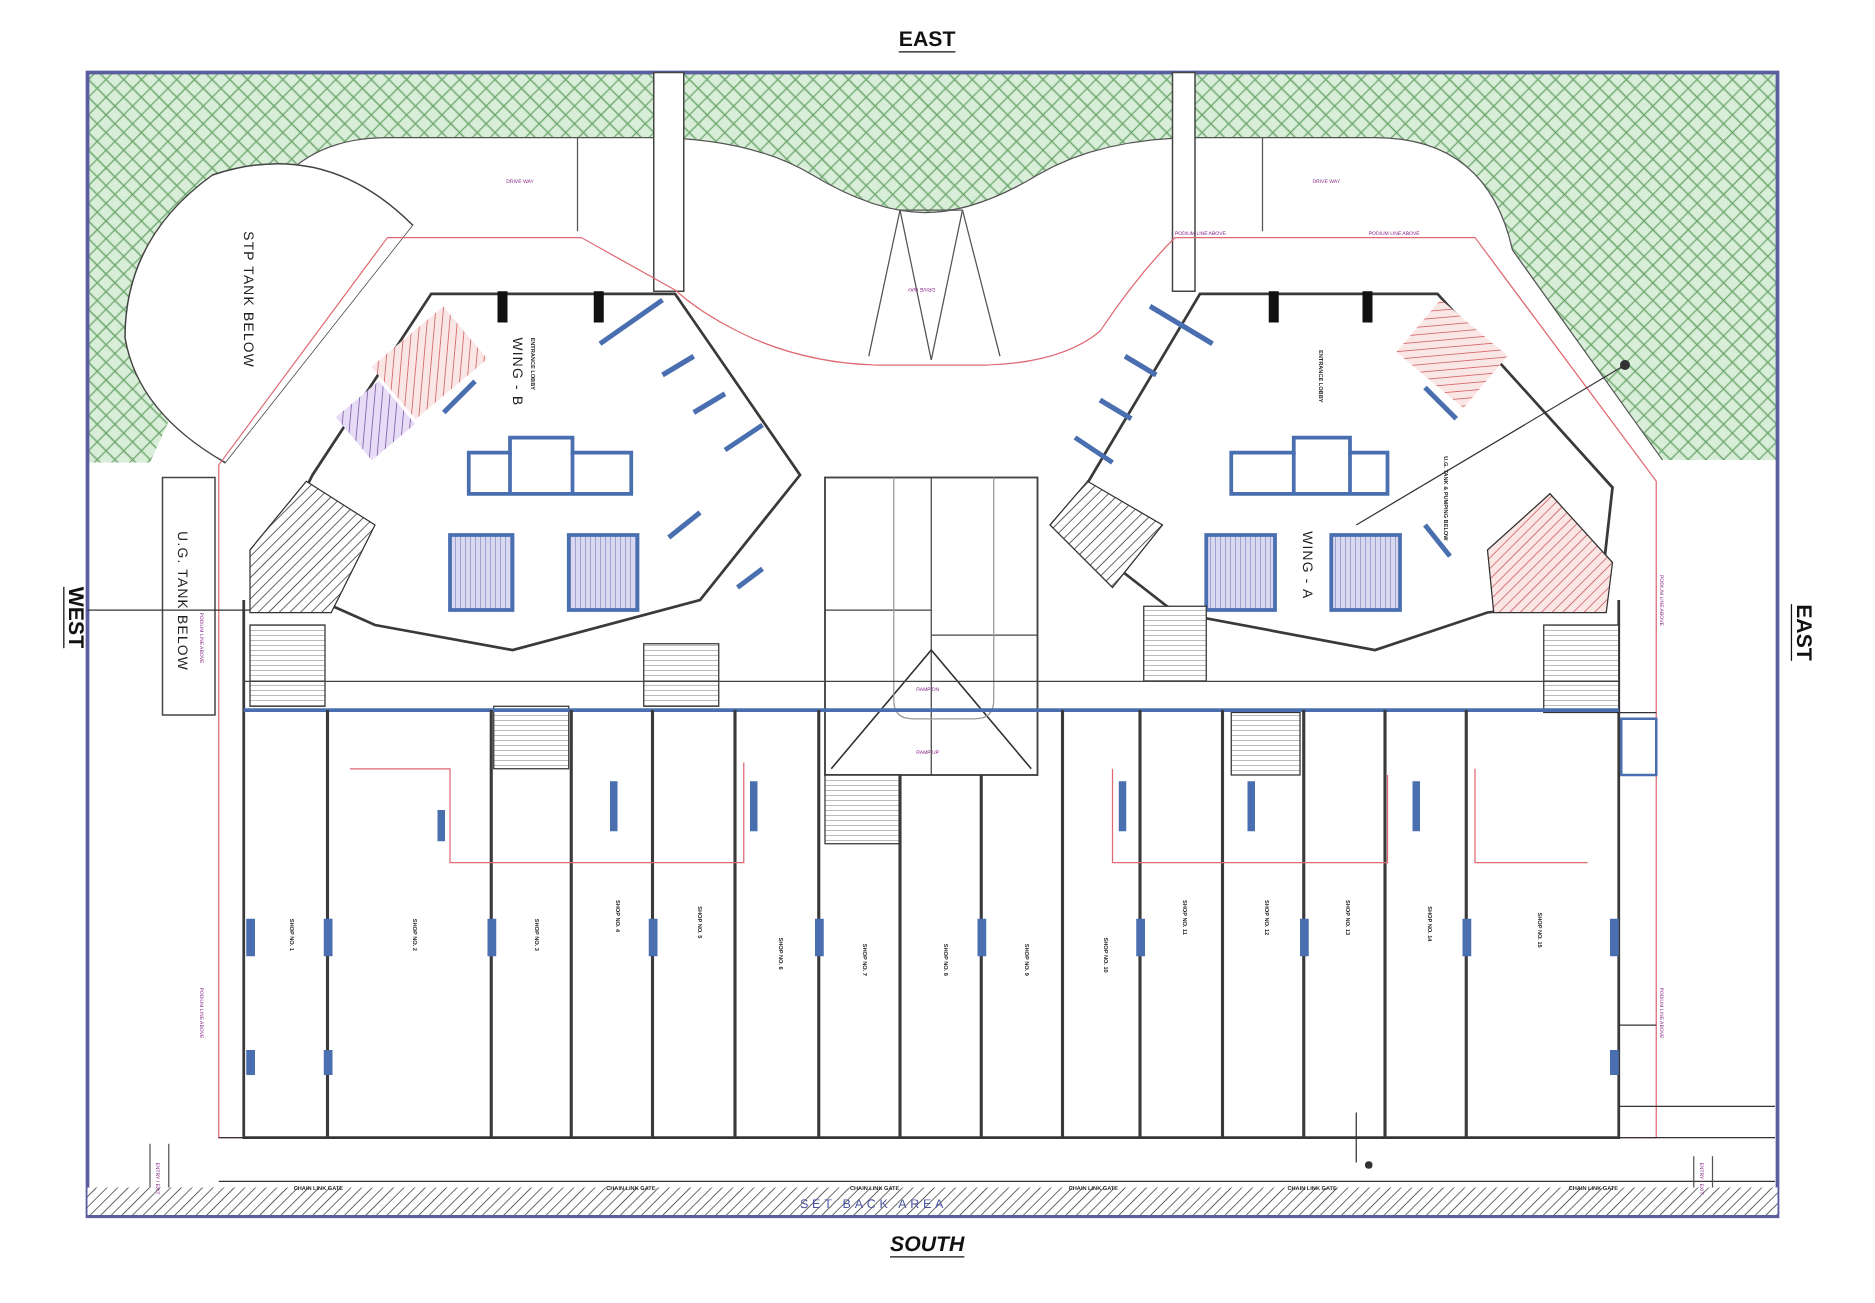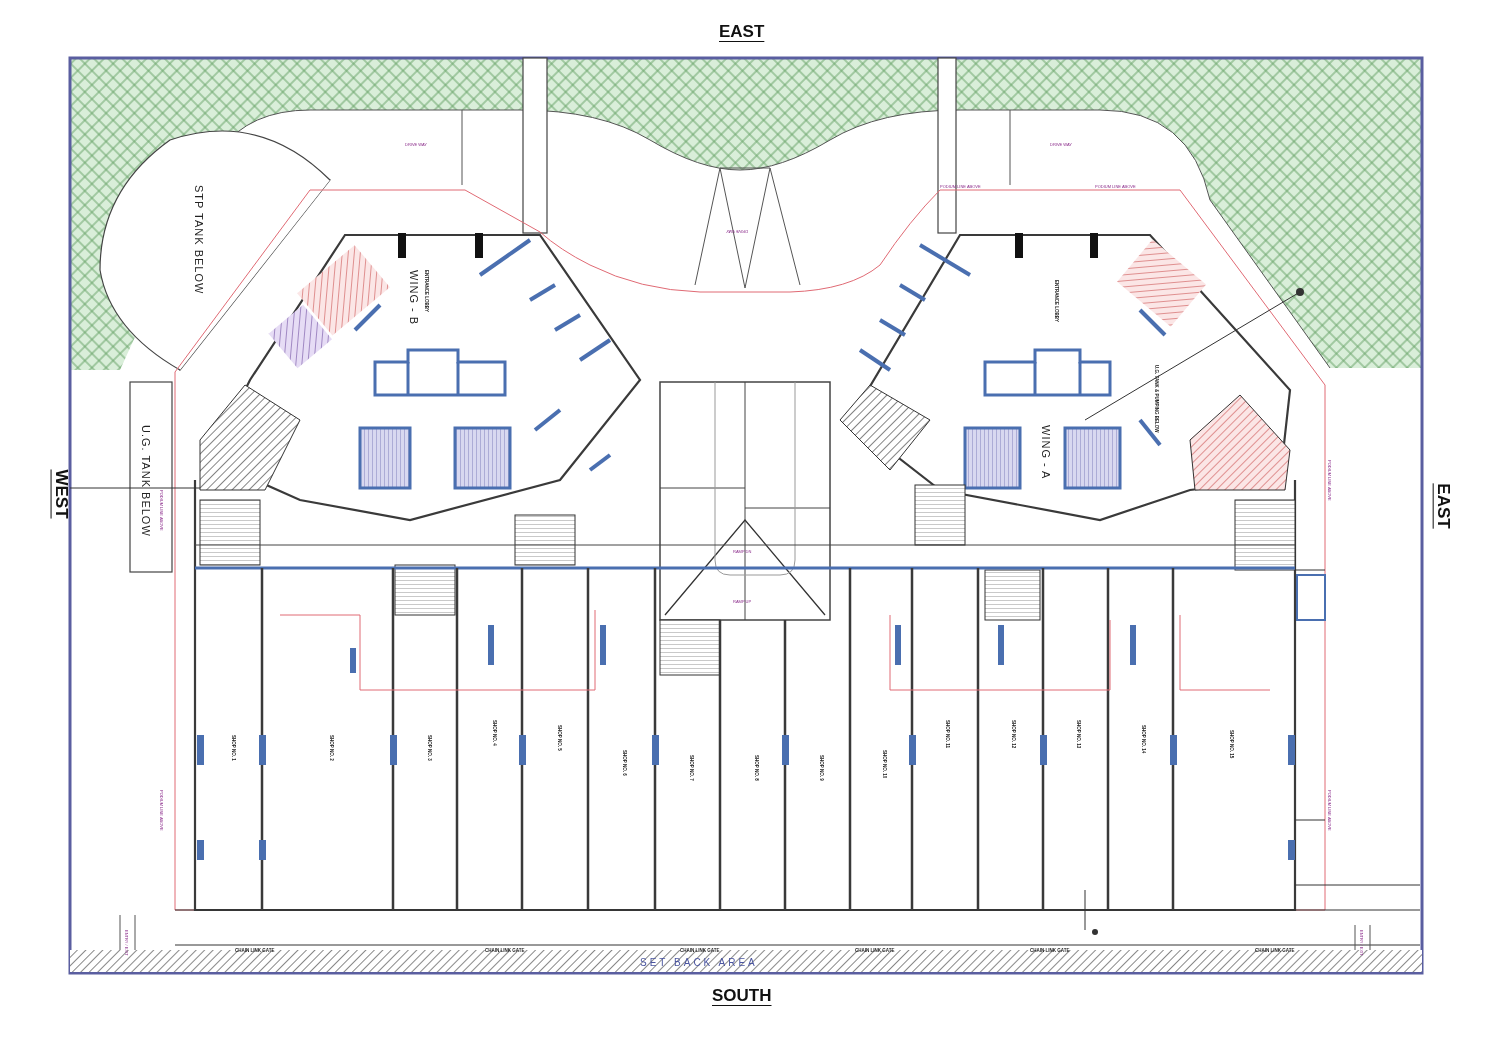"SOUTH" #south { font-style: none -> italic }
